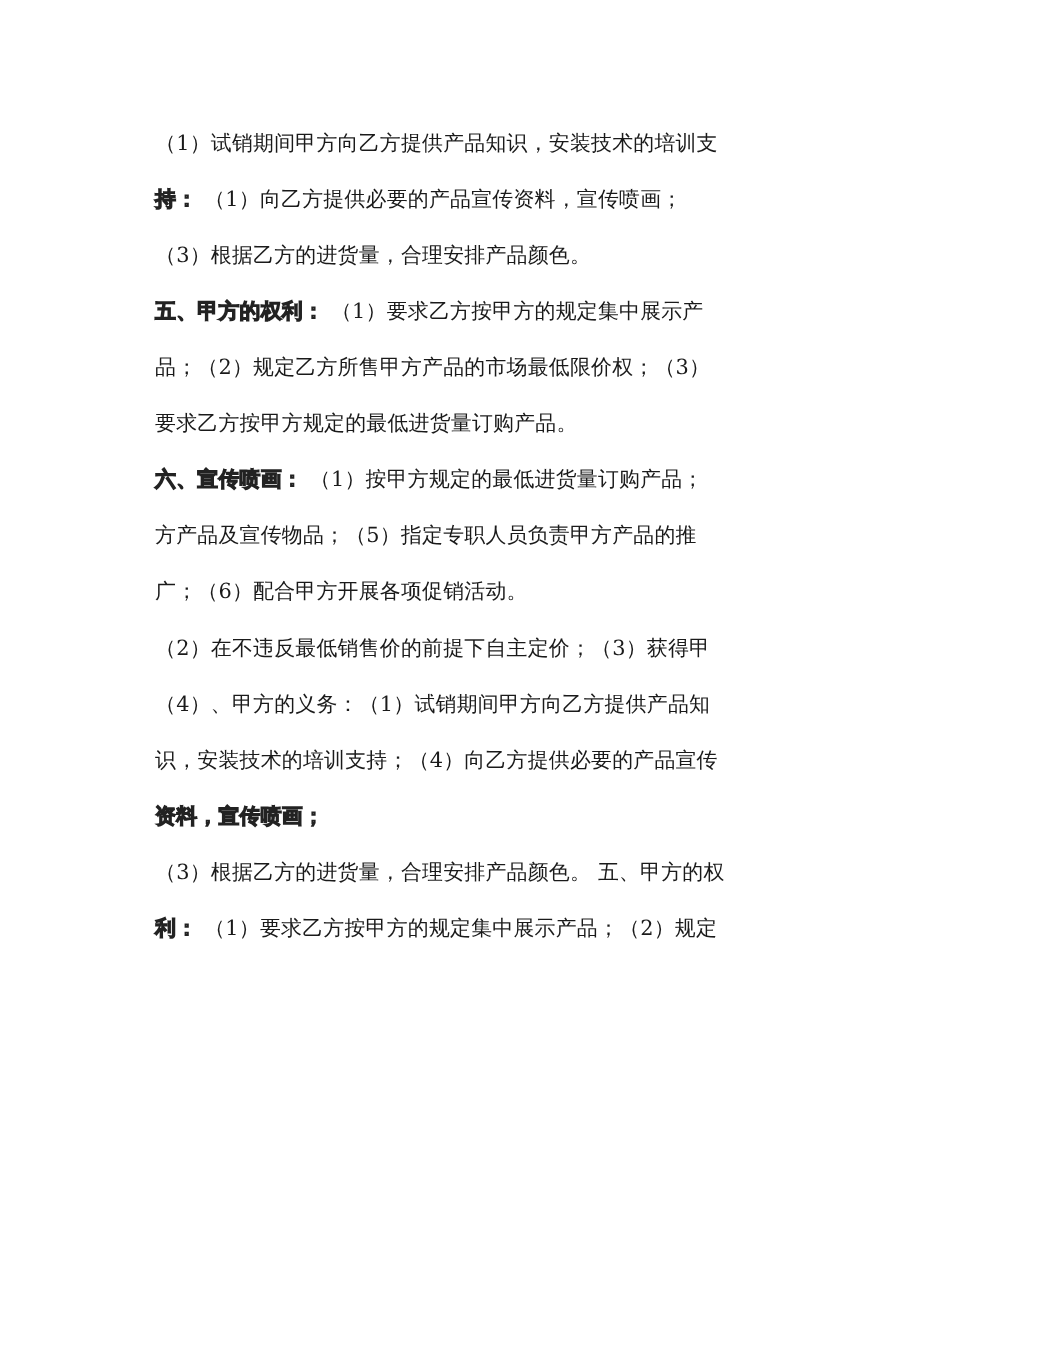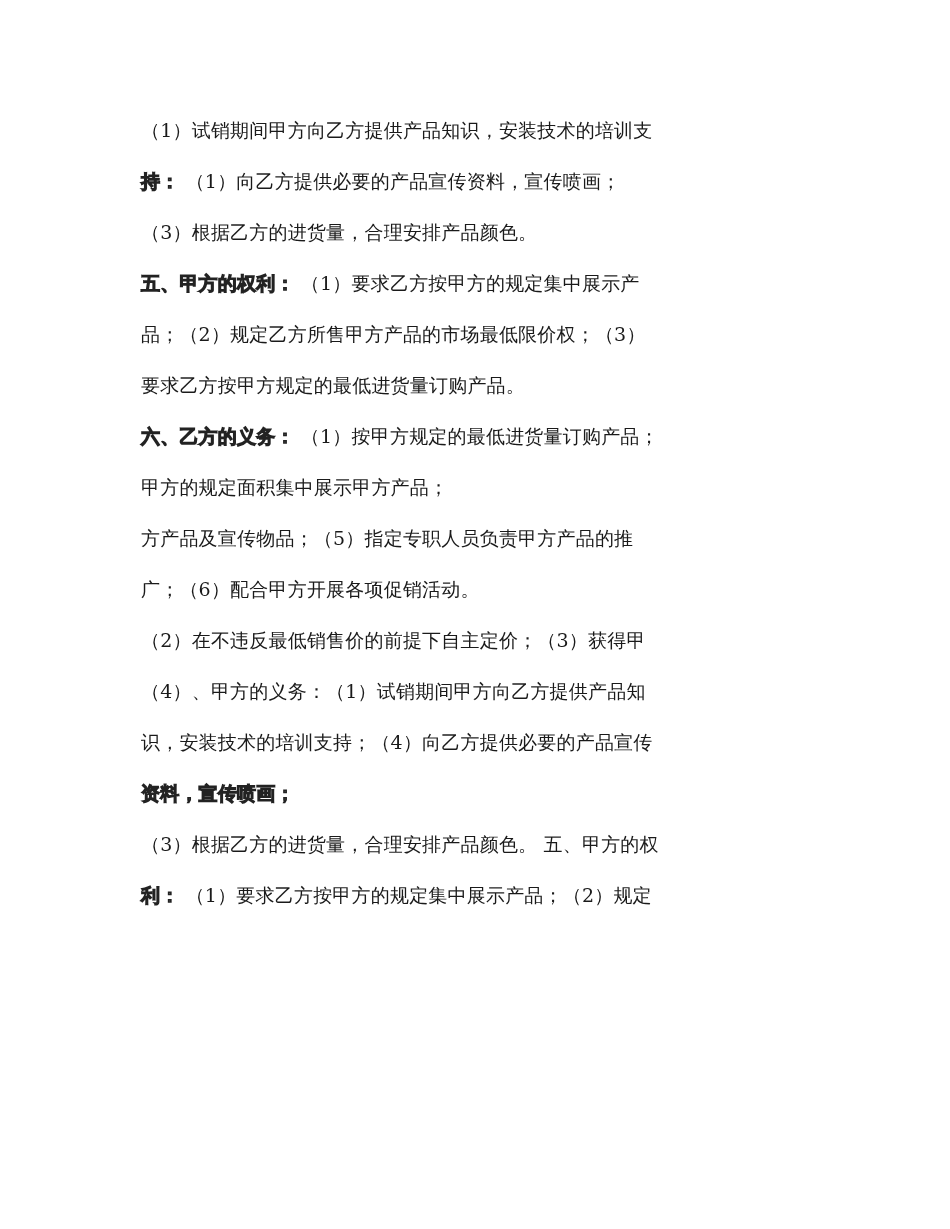"六、乙方的义务：" span.seg { text: 乙方的义务 -> 宣传喷画 }
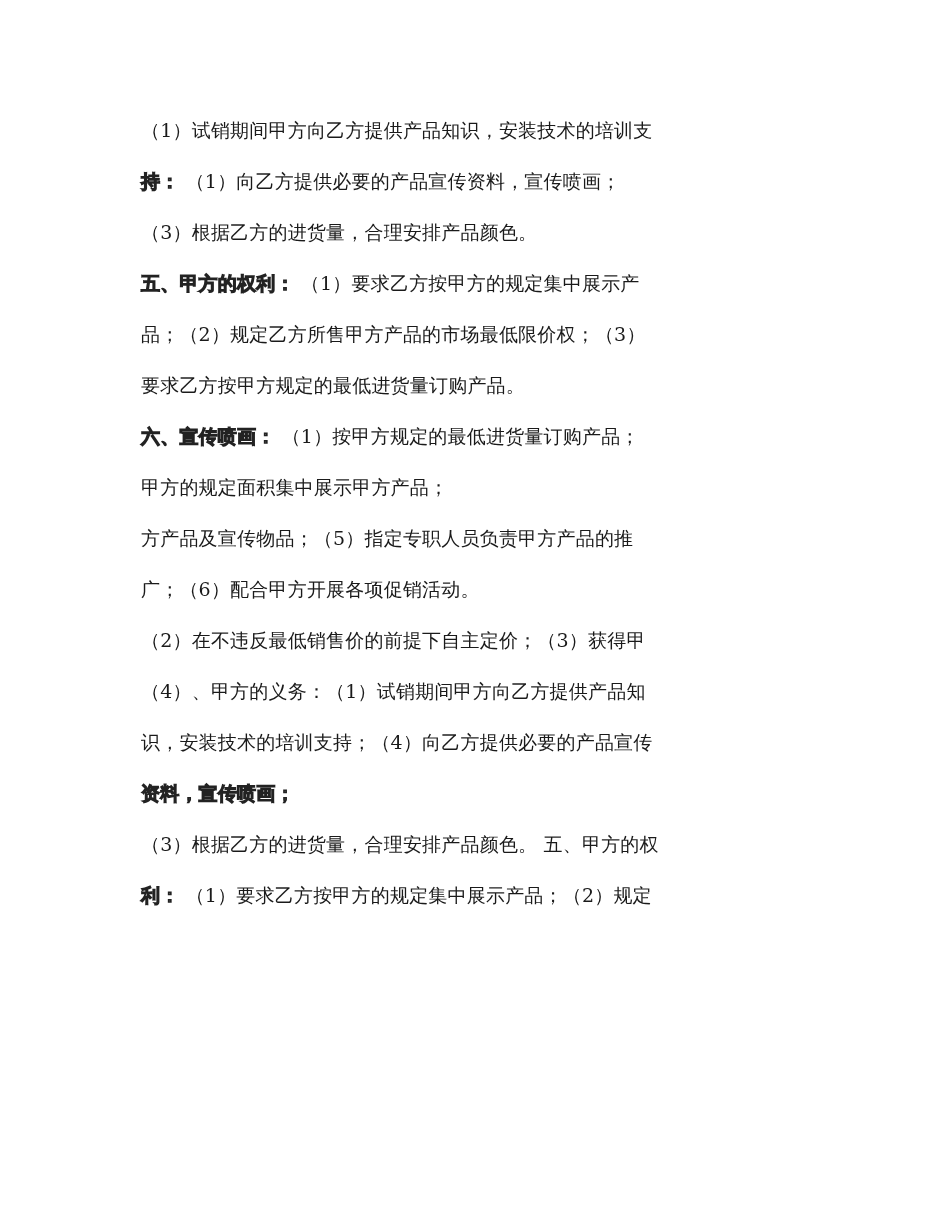"甲方的规定面积集中展示甲方产品；" div.line { html: <div> <span>甲方的规定面积集中展示甲方产品；</span> </div> -> none }
